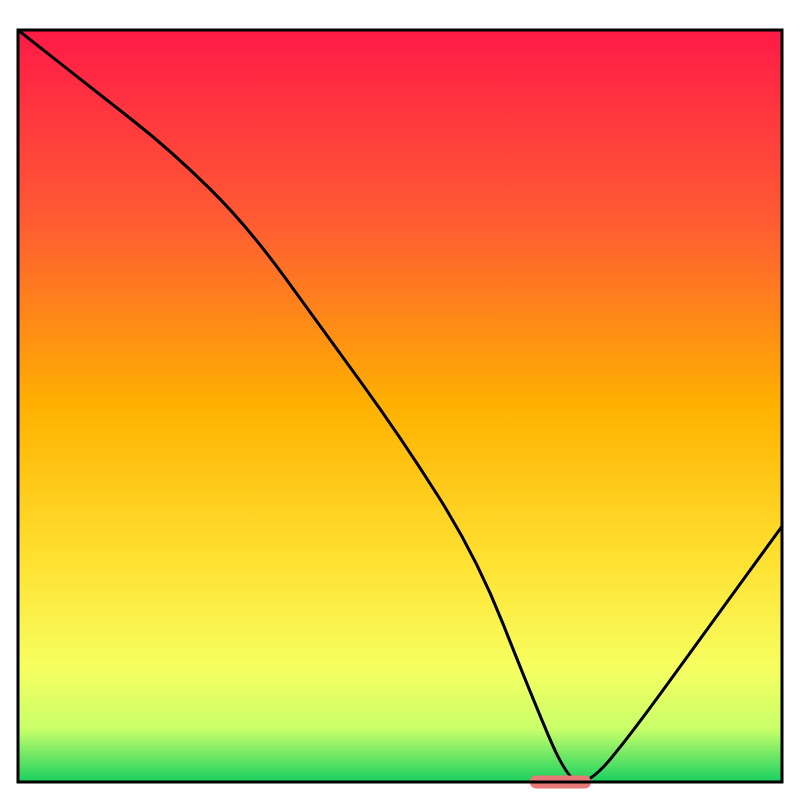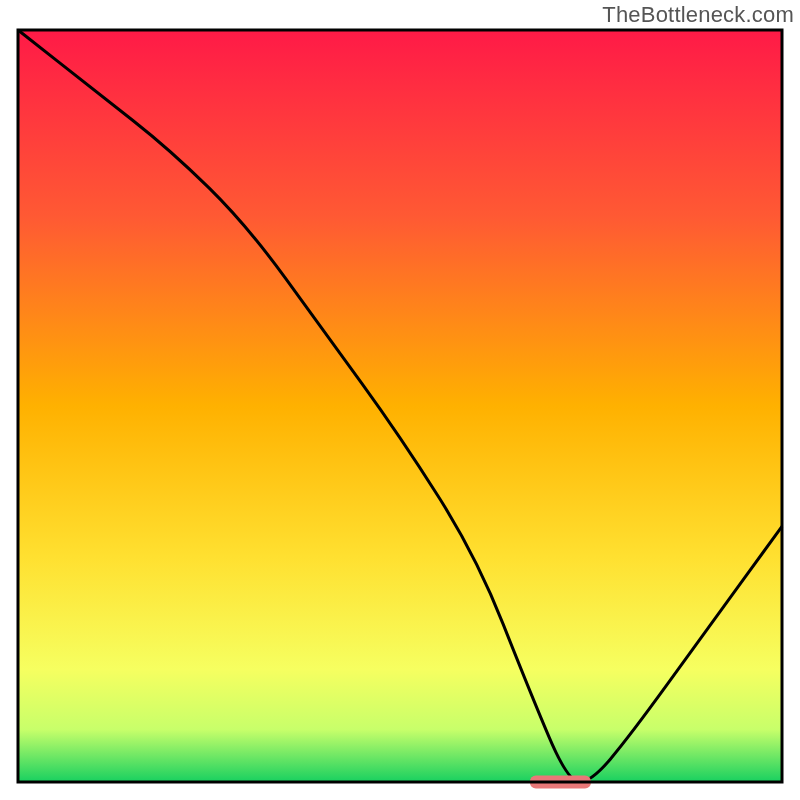"TheBottleneck.com" div.watermark { html: <div>TheBottleneck.com</div> -> none }
